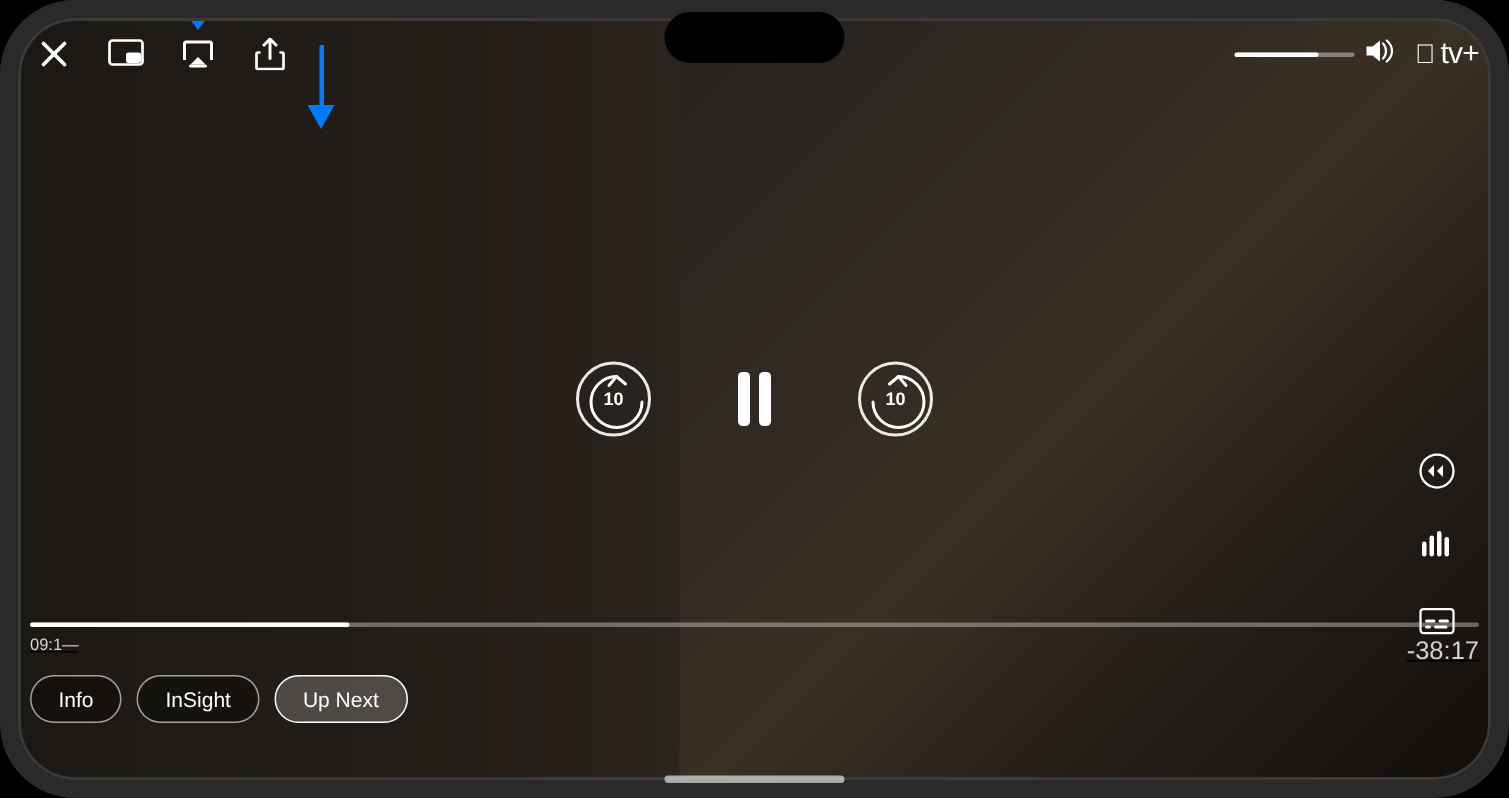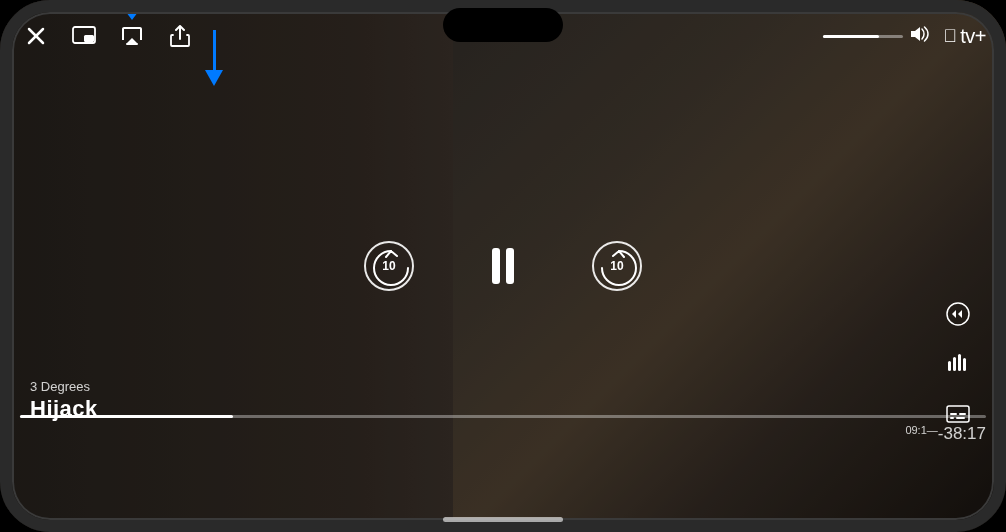"10" .playback-center { gap: 60px -> 40px }
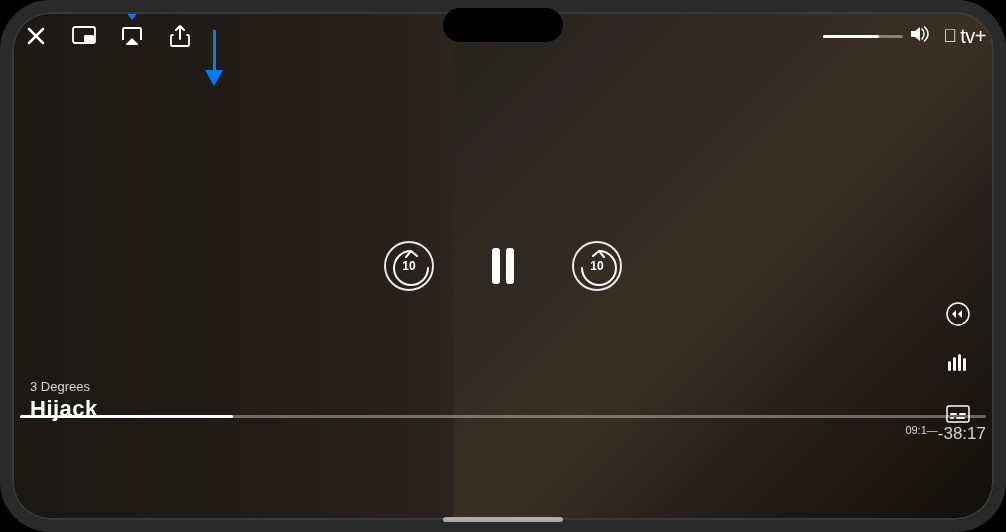"3 Degrees" div.title-info { html: <div> <div>3 Degrees</div> <div>Hijack</div> </div> -> none }
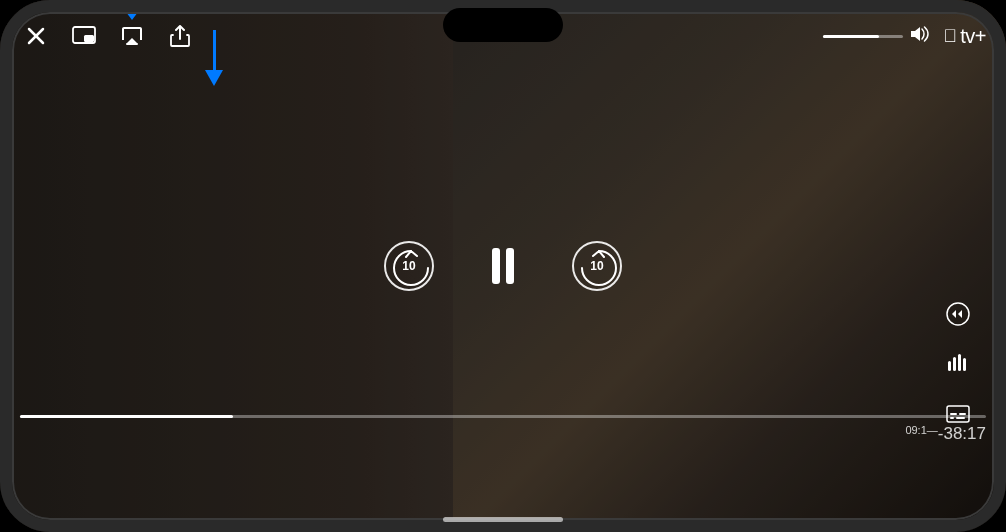"09:1—" .time-labels { justify-content: flex-end -> space-between; text-decoration: none -> underline }
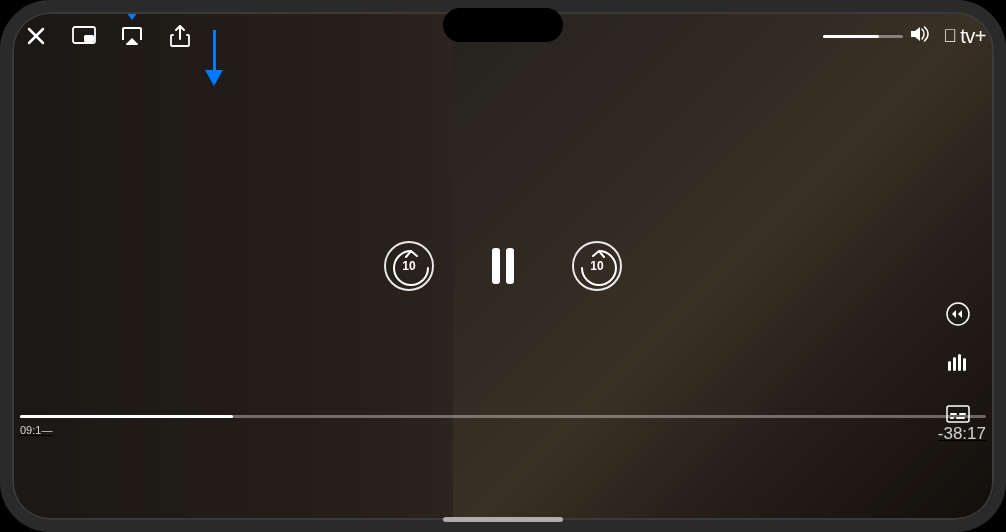"Info" div.bottom-tabs { html: none -> <div> <div> <span>Info</span> </div> <div> <span>InSight</span> </div> <div> <span>Up Next</span> </div> </div> }
